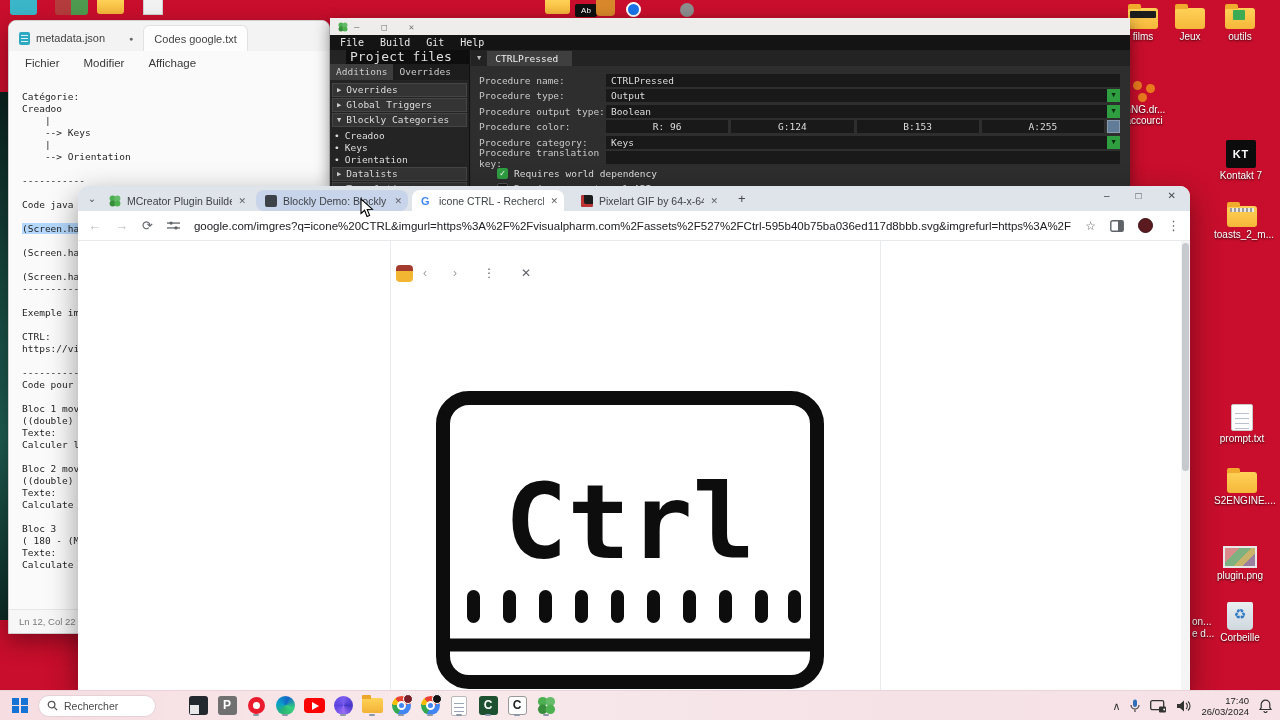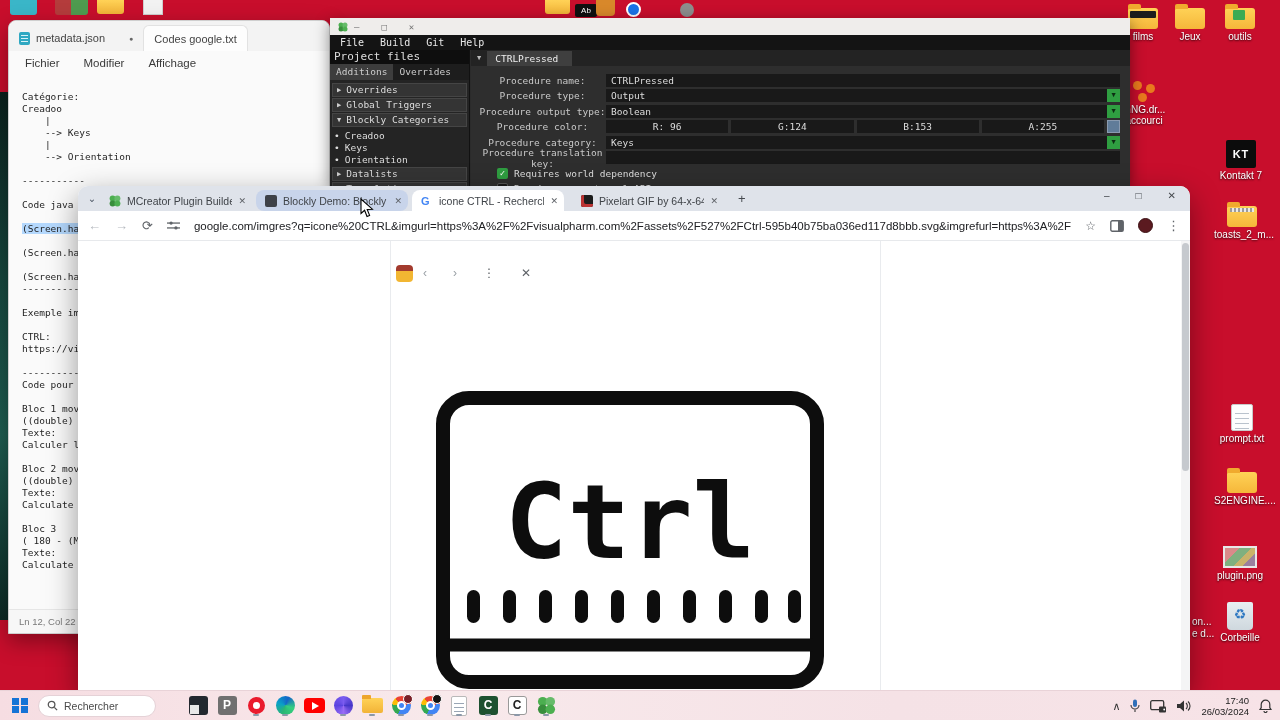"Project files" .pb-pf { font-size: 11px -> 13px; margin-left: none -> 16px }
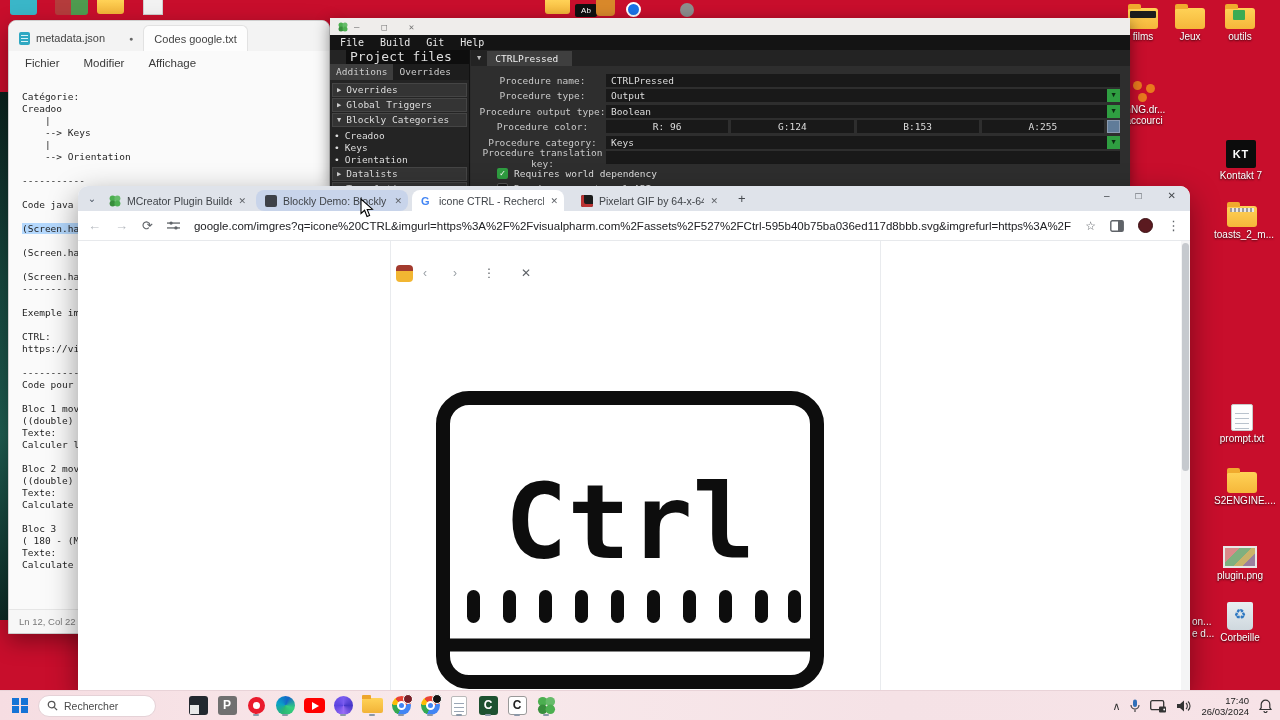"Procedure name:" .fr .lb { text-align: center -> none }
